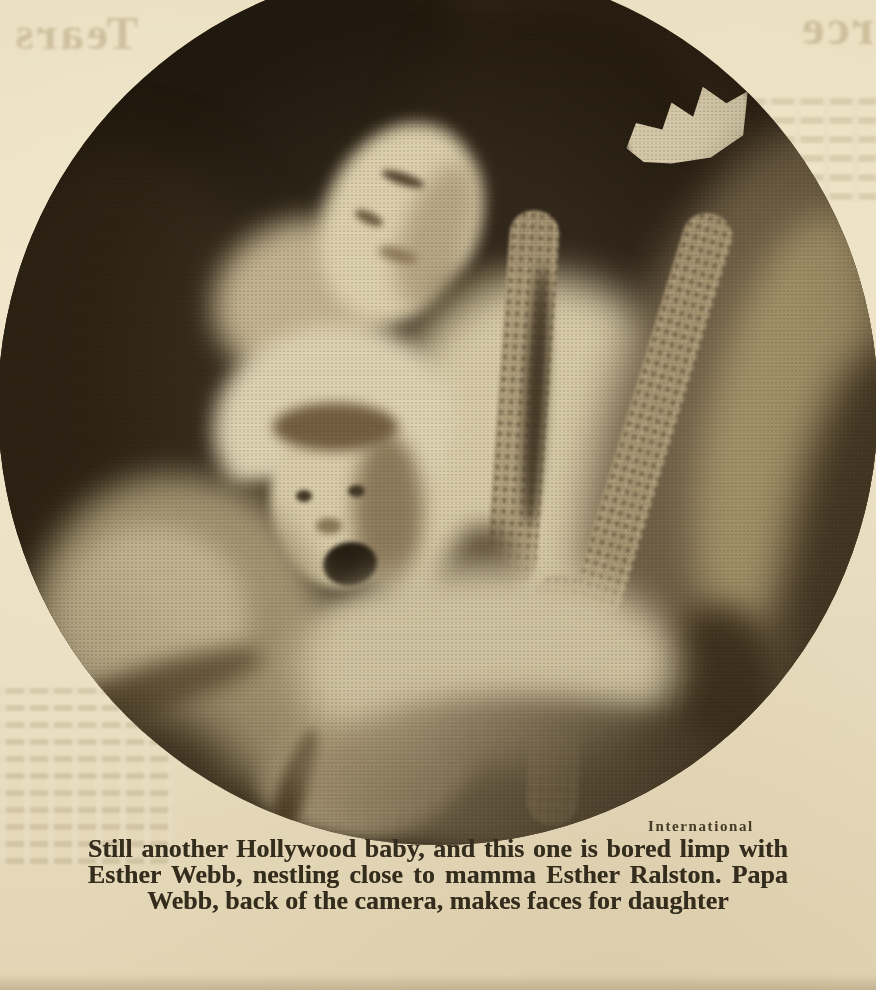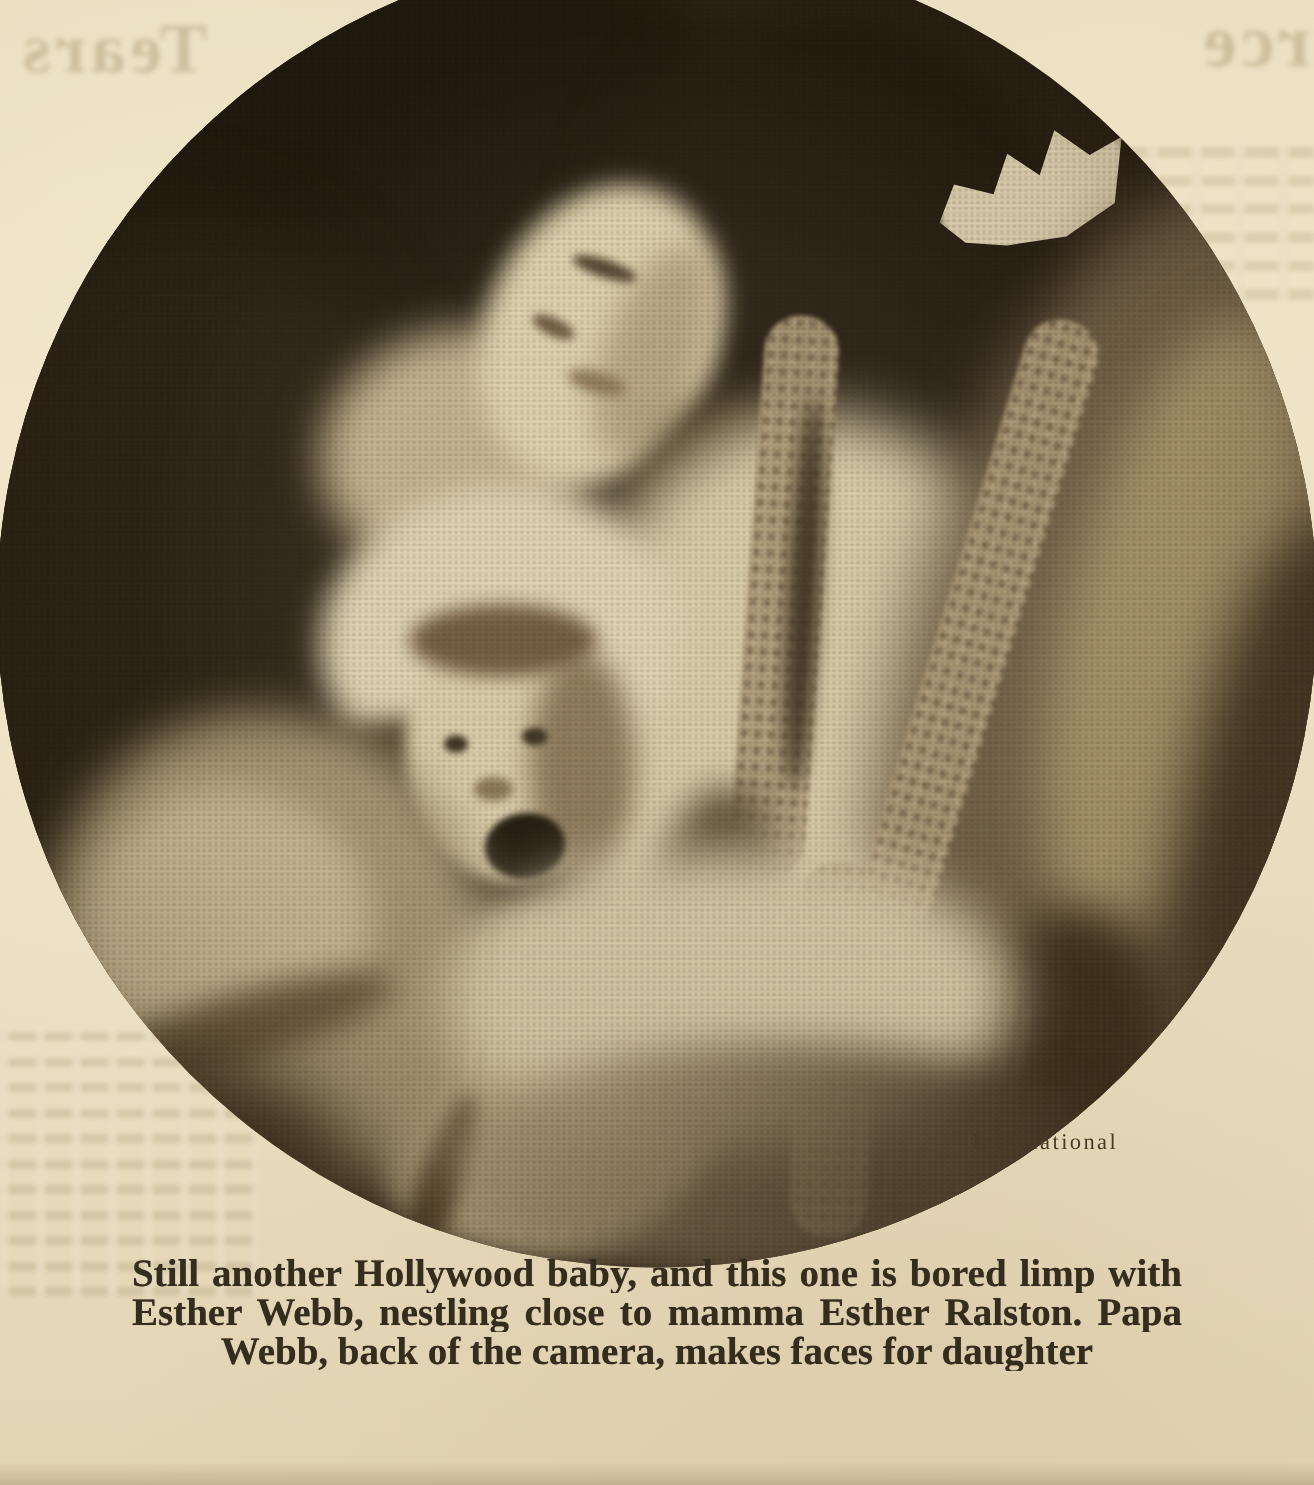"International" .credit { font-weight: normal -> bold; top: 754px -> 818px }
